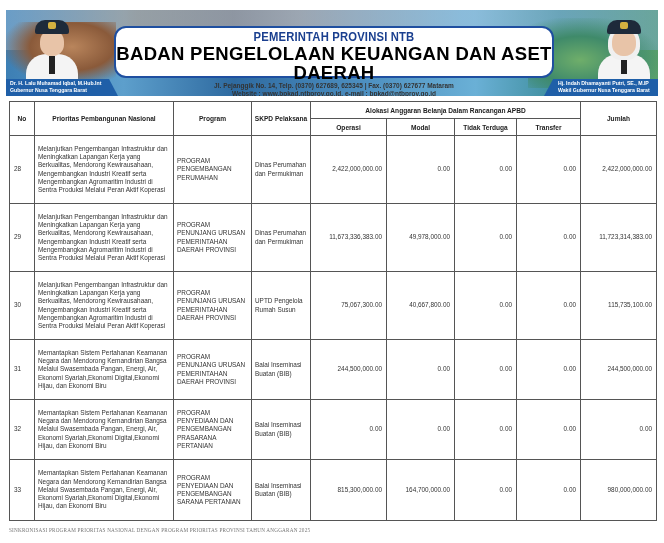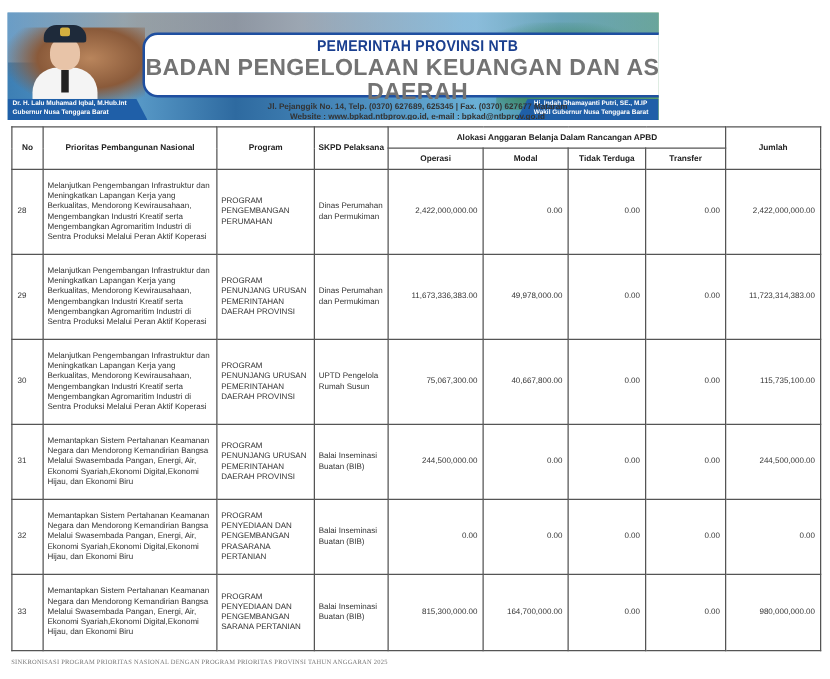"PEMERINTAH PROVINSI NTB" .banner { width: 521px -> 652px }
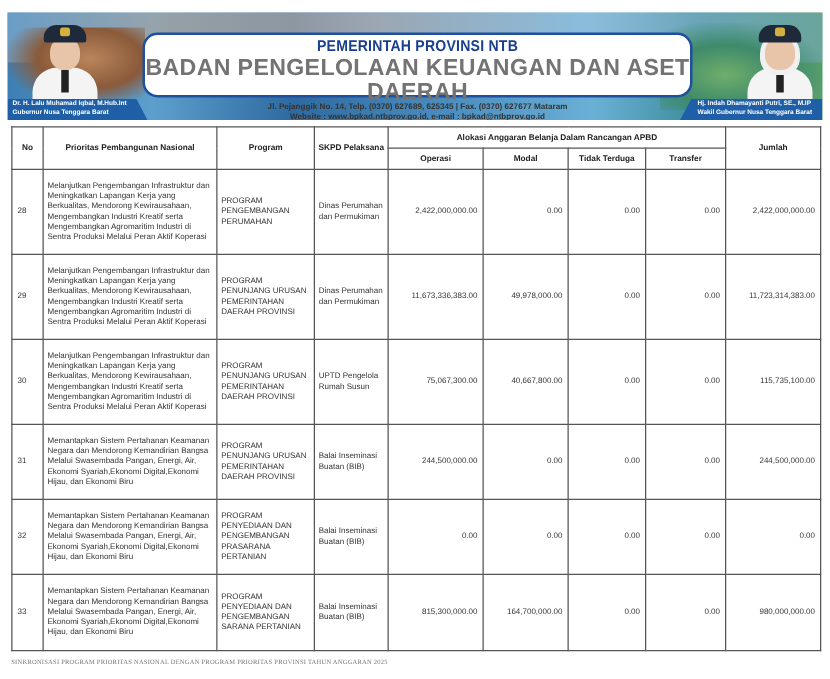"BADAN PENGELOLAAN KEUANGAN DAN ASET" .title-box .agency { color: #737373 -> #000000 }
